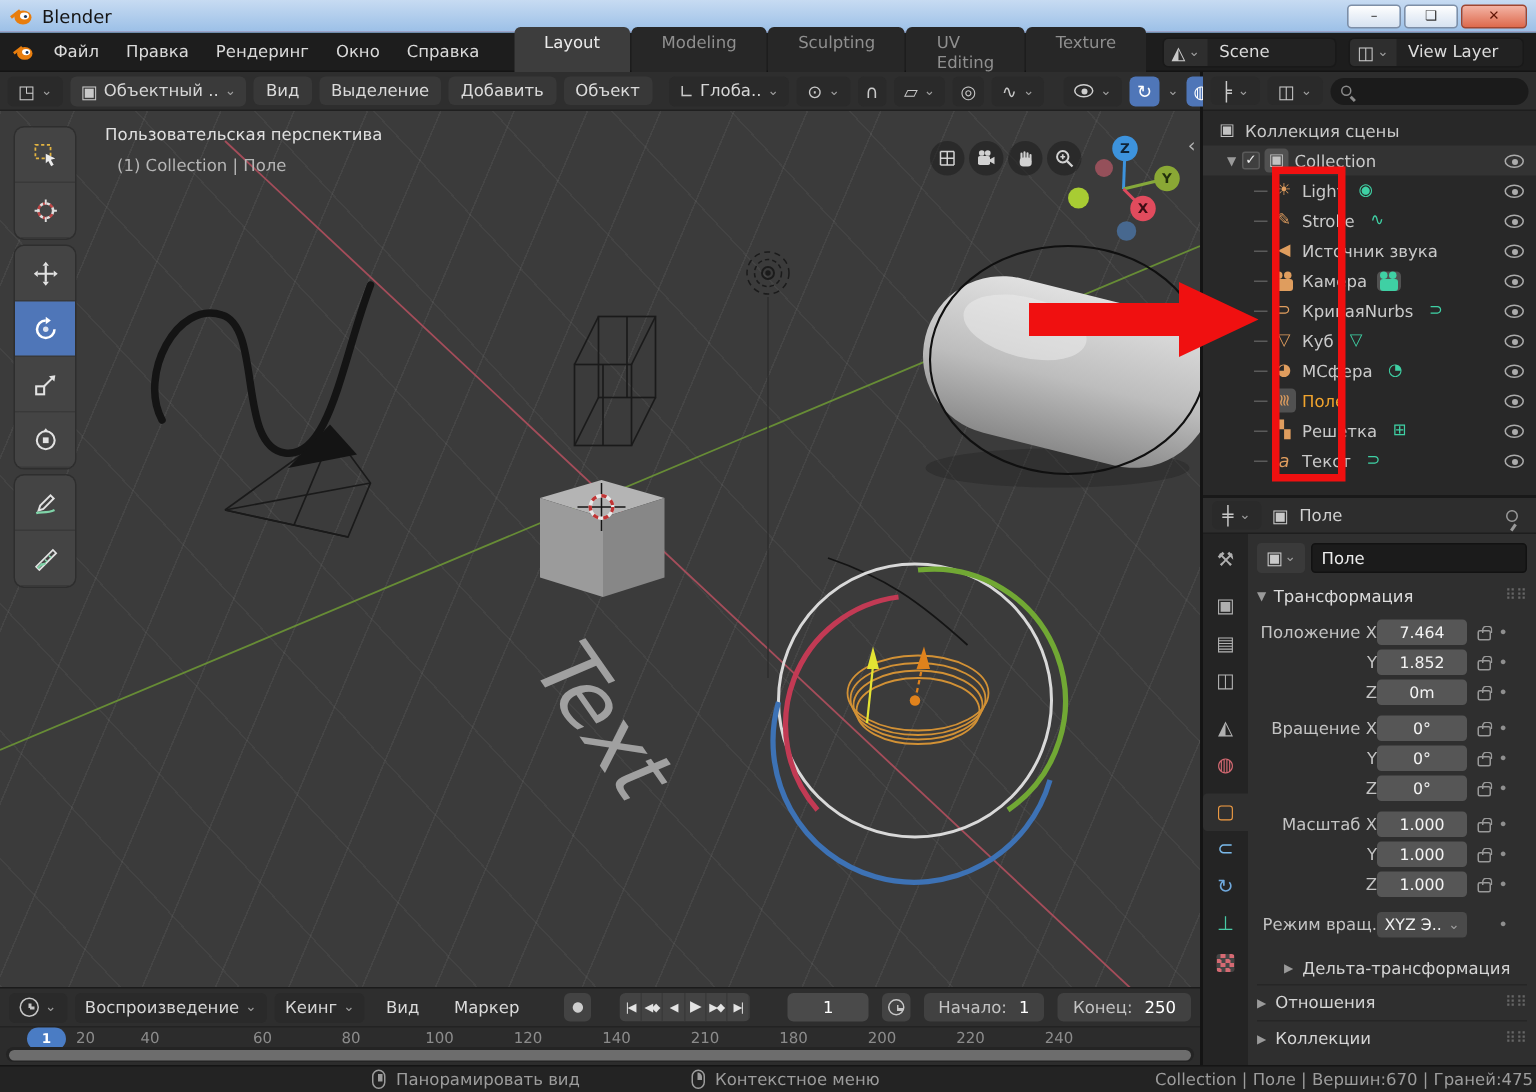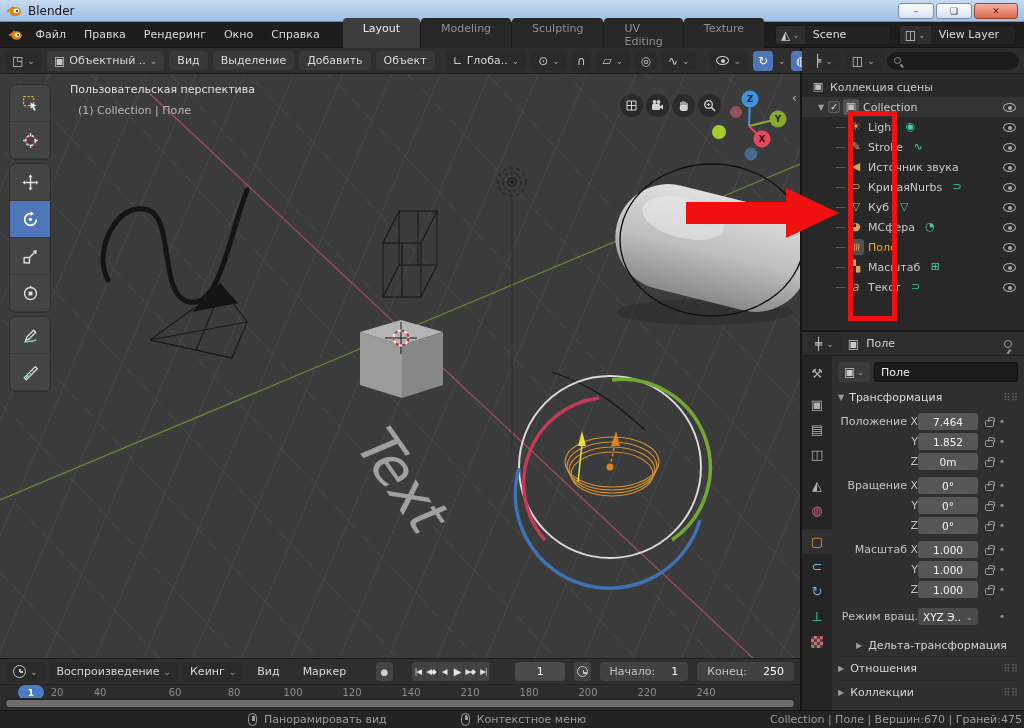"Камера" div.ol-row { html: none -> <div> <span></span> <span> <span></span> </span> <span>Камера</span> <span> <span></span> </span> <span></span> </div> }
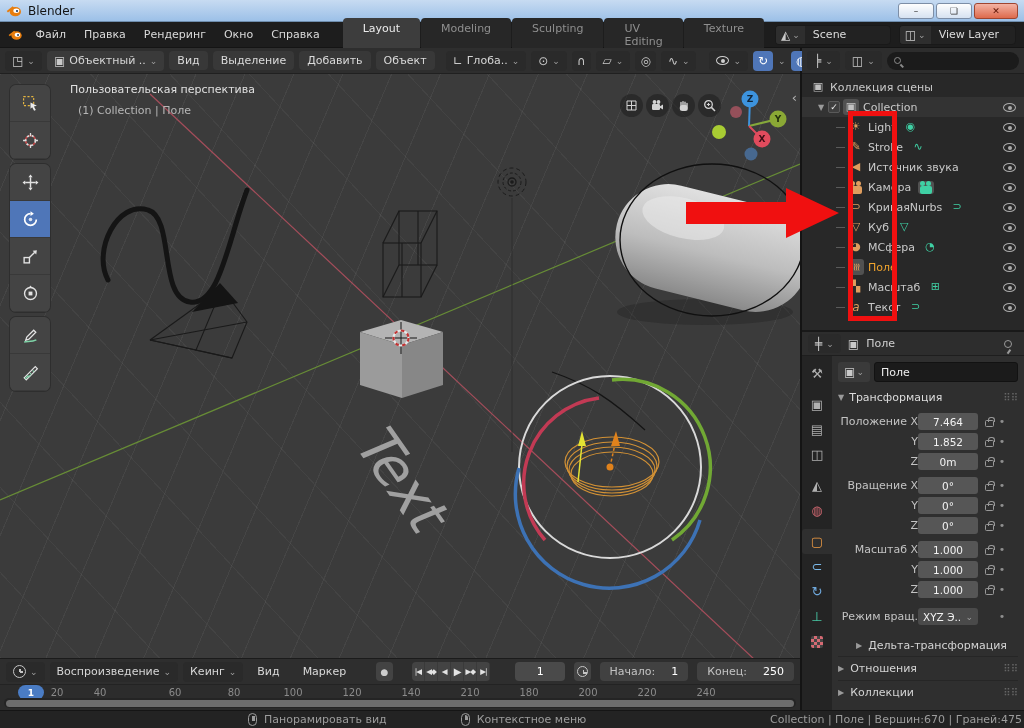"Масштаб" span.ol-label { text: Масштаб -> Решётка }
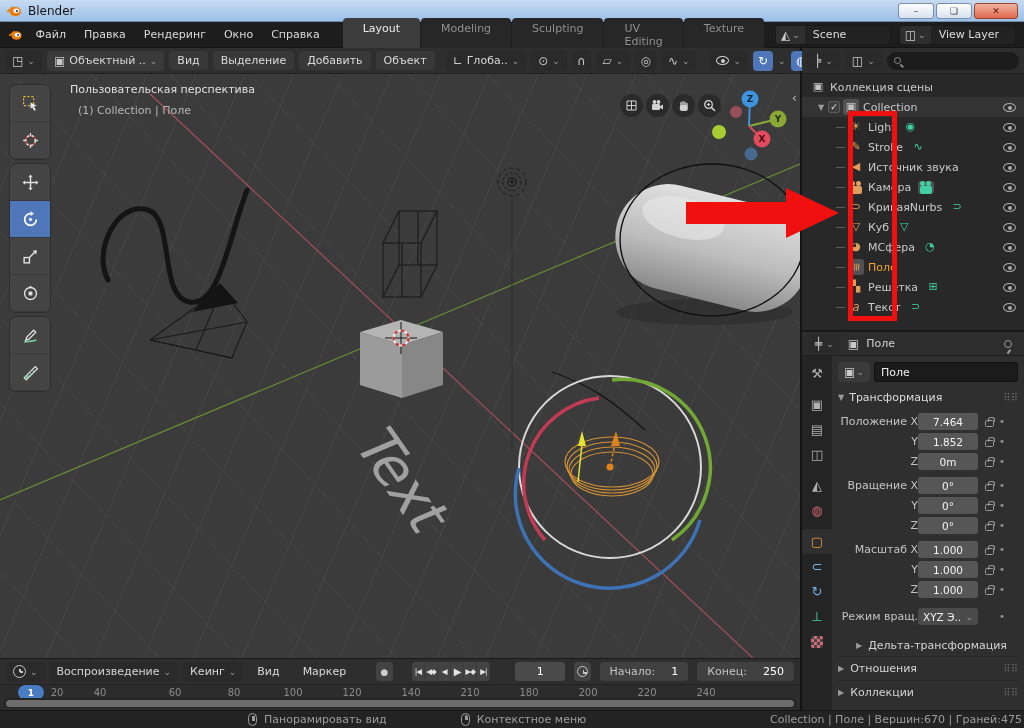"Начало:" .range-field { gap: 16px -> 8px }
